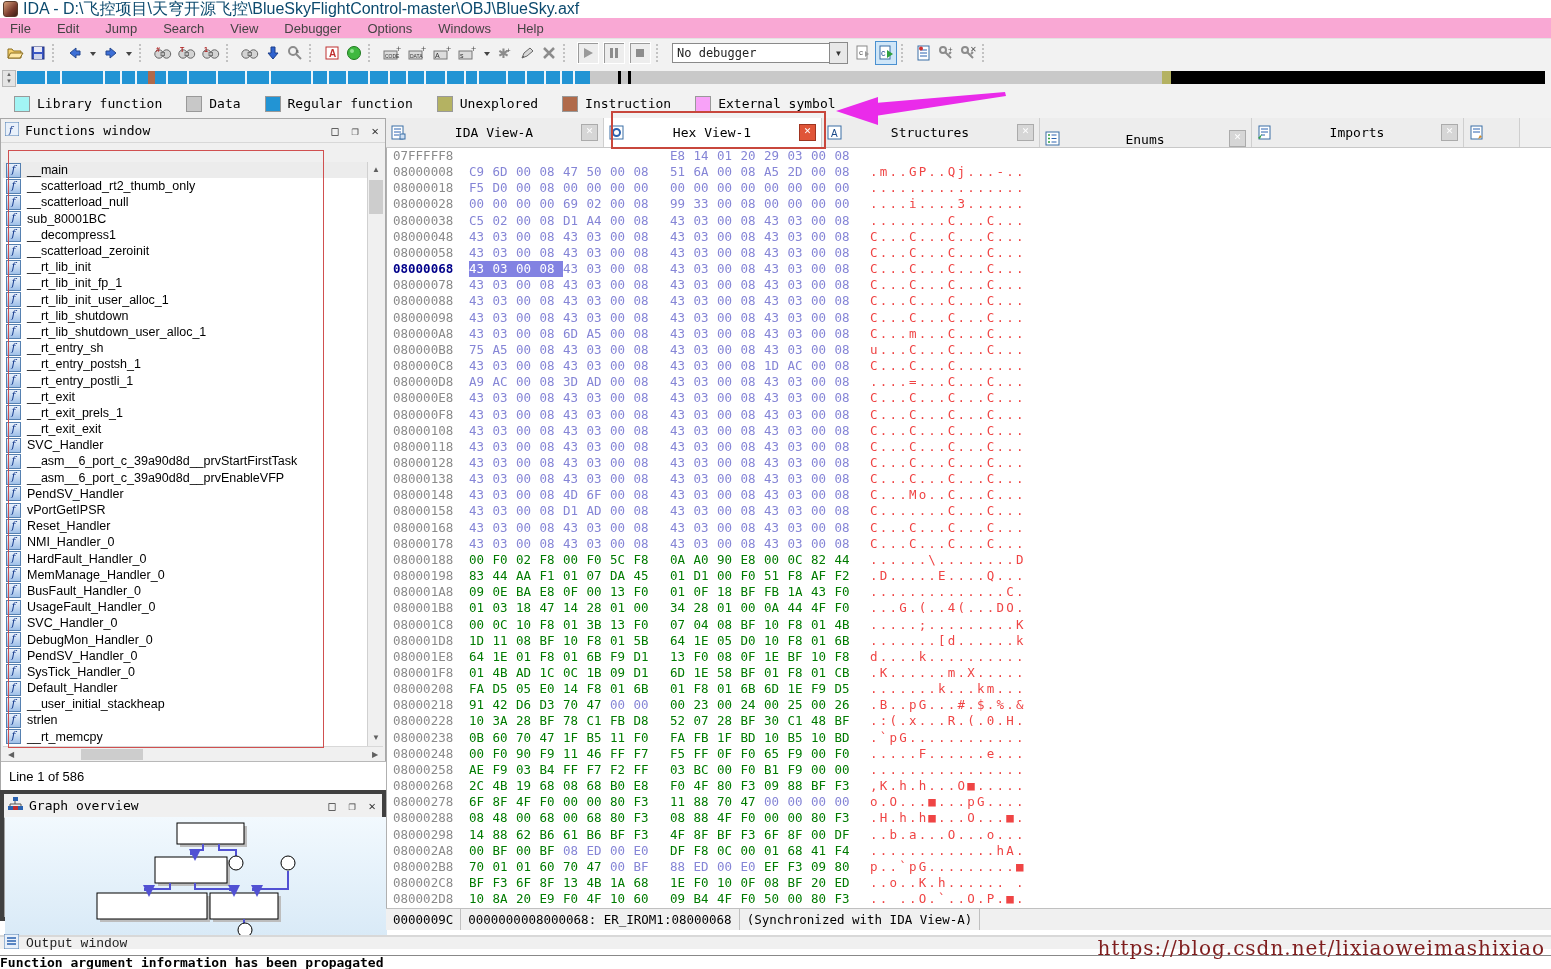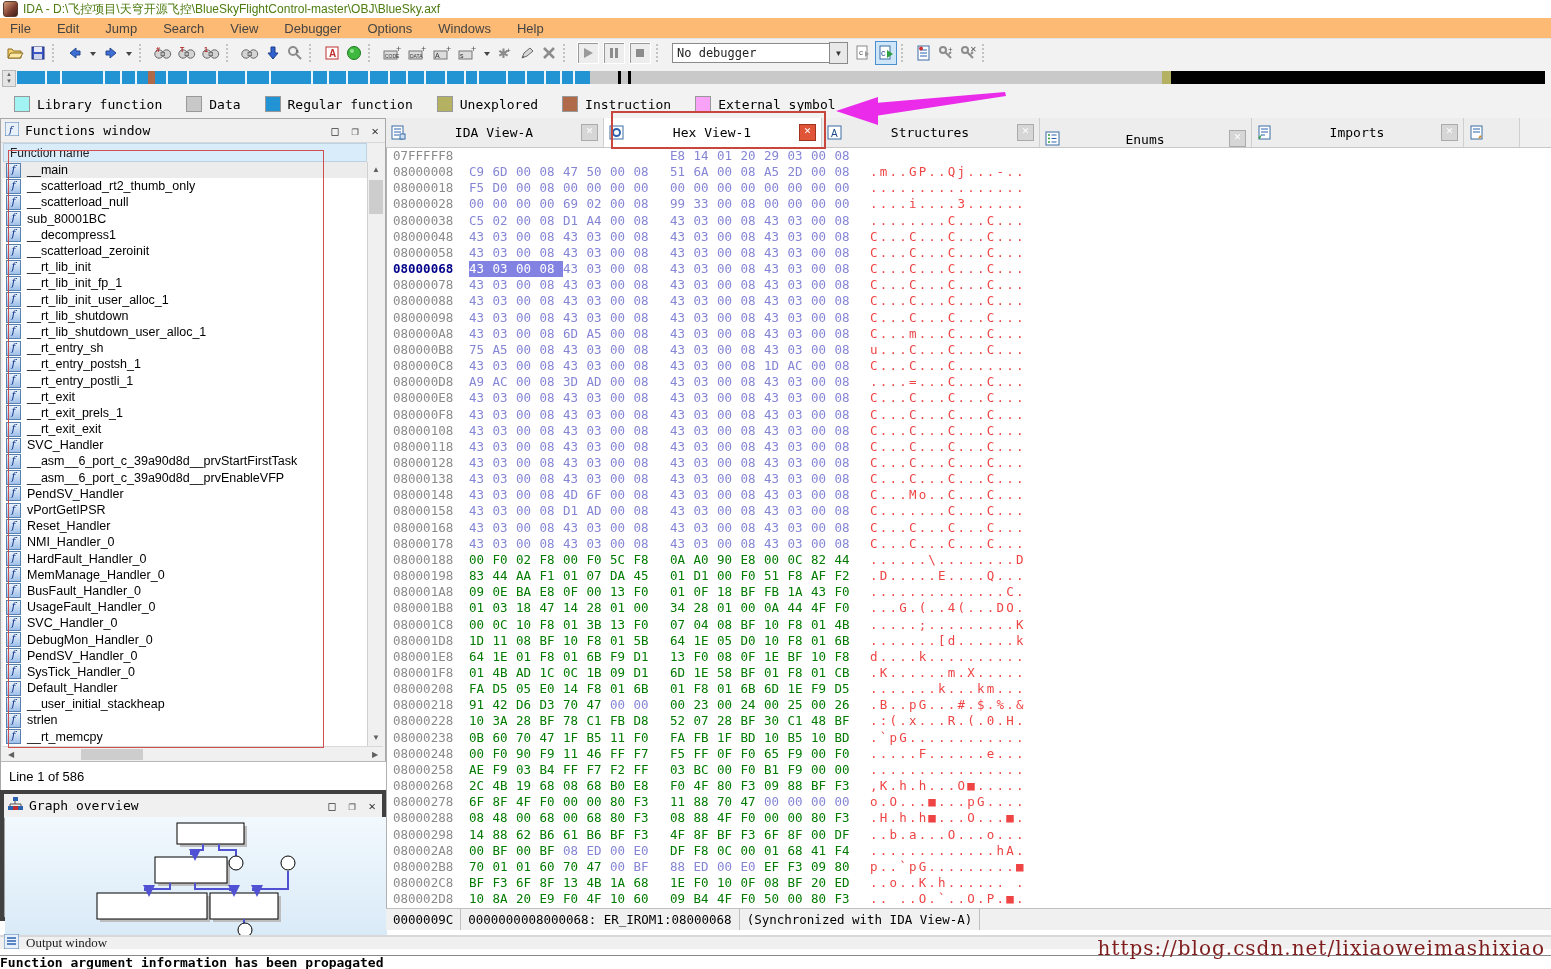"IDA -" #title-text { color: #4d7c0f -> #0c4a6e; font-size: 12px -> 16px }
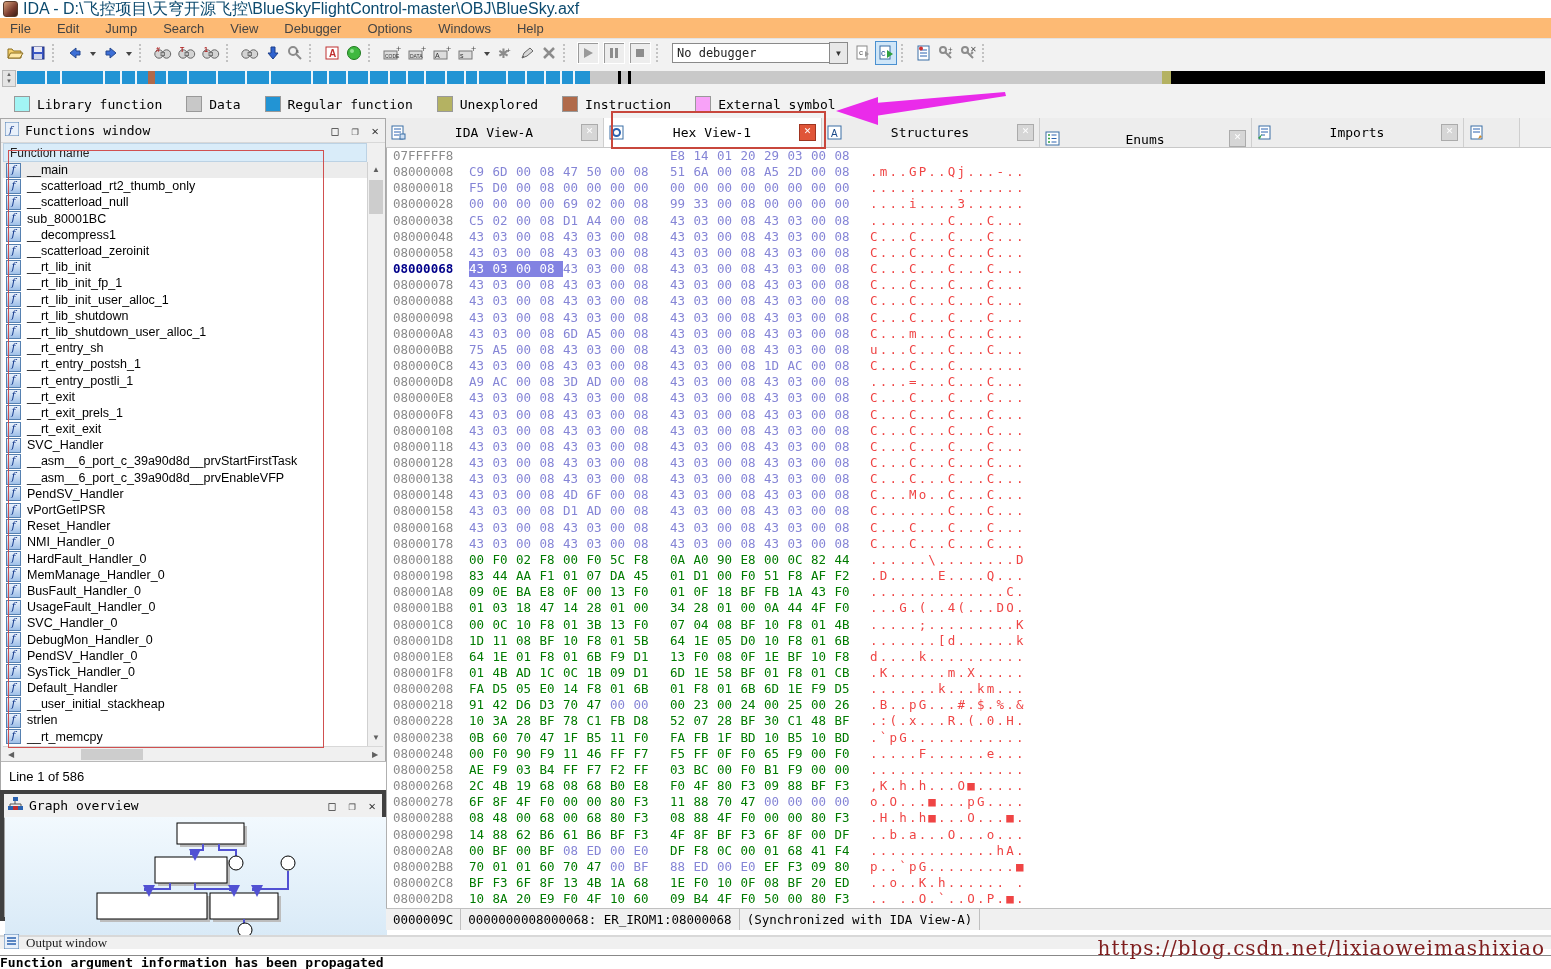"File" #menubar { background: #fdba74 -> #f9a8d4 }
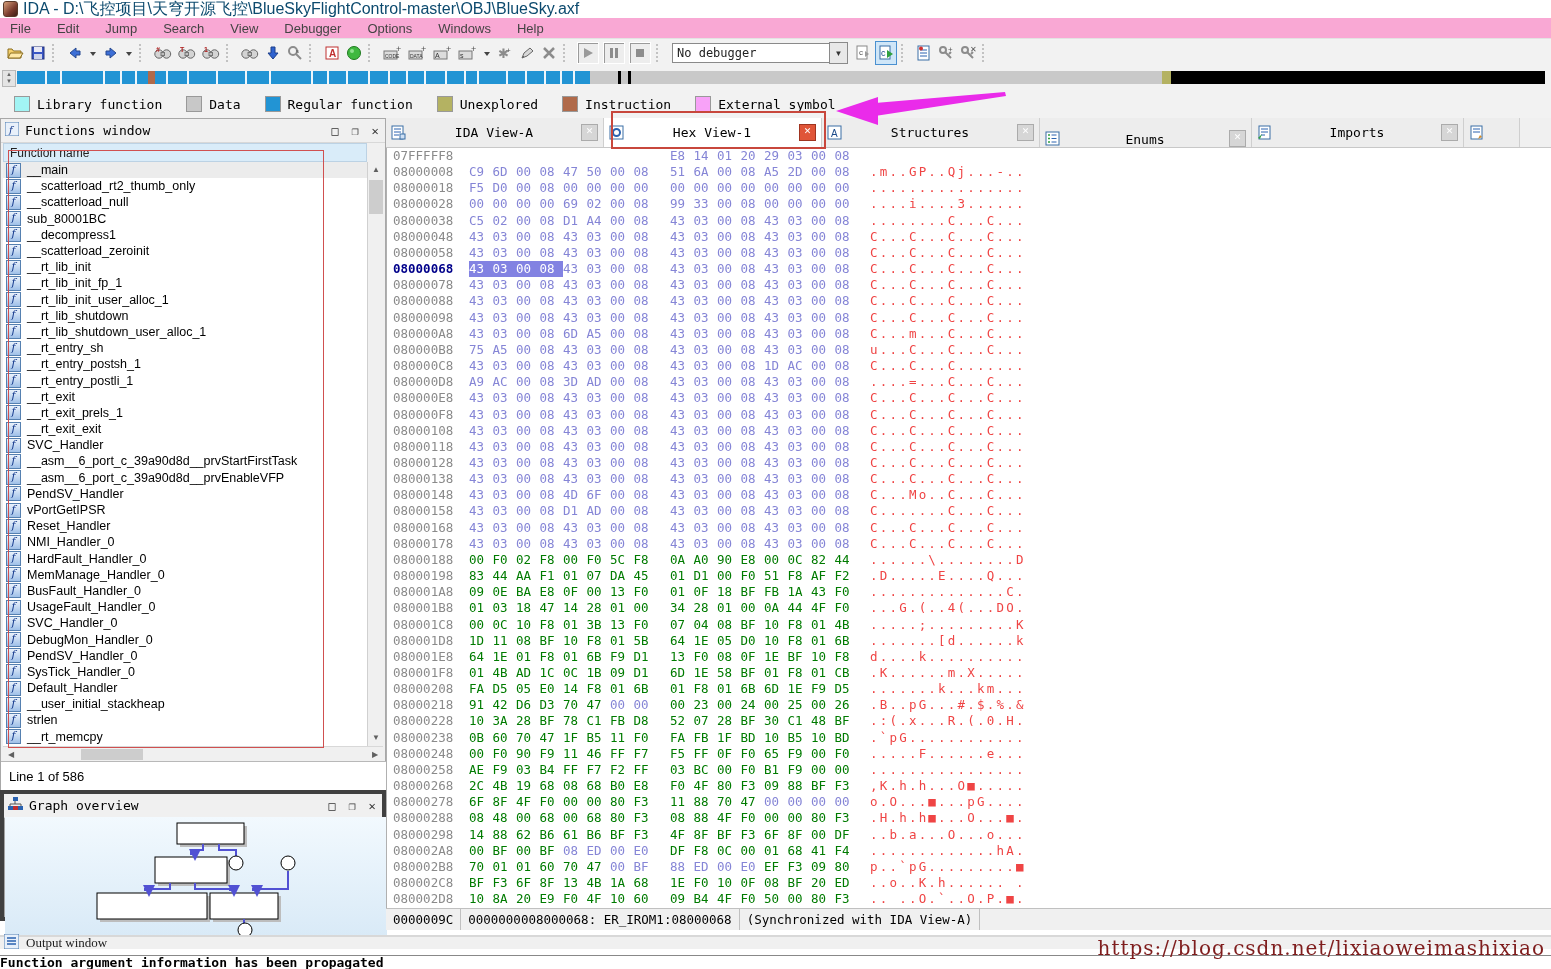"Library function" .legend-item { align-items: center -> none }
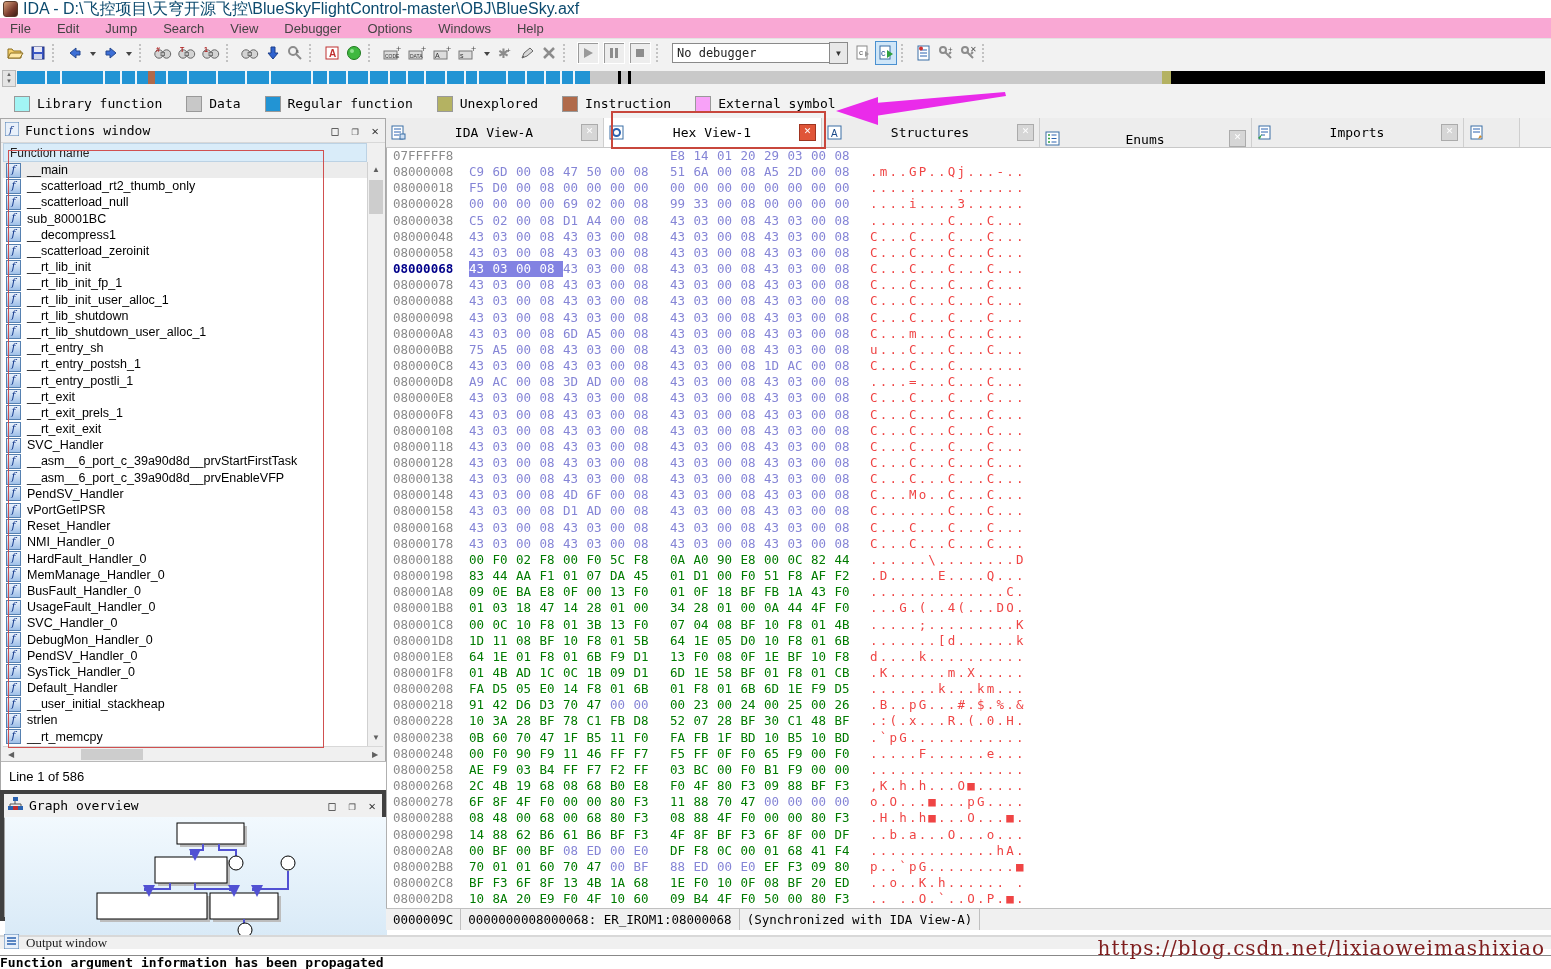"Function name" div { html: <div> <span>Function name</span> </div> -> none }
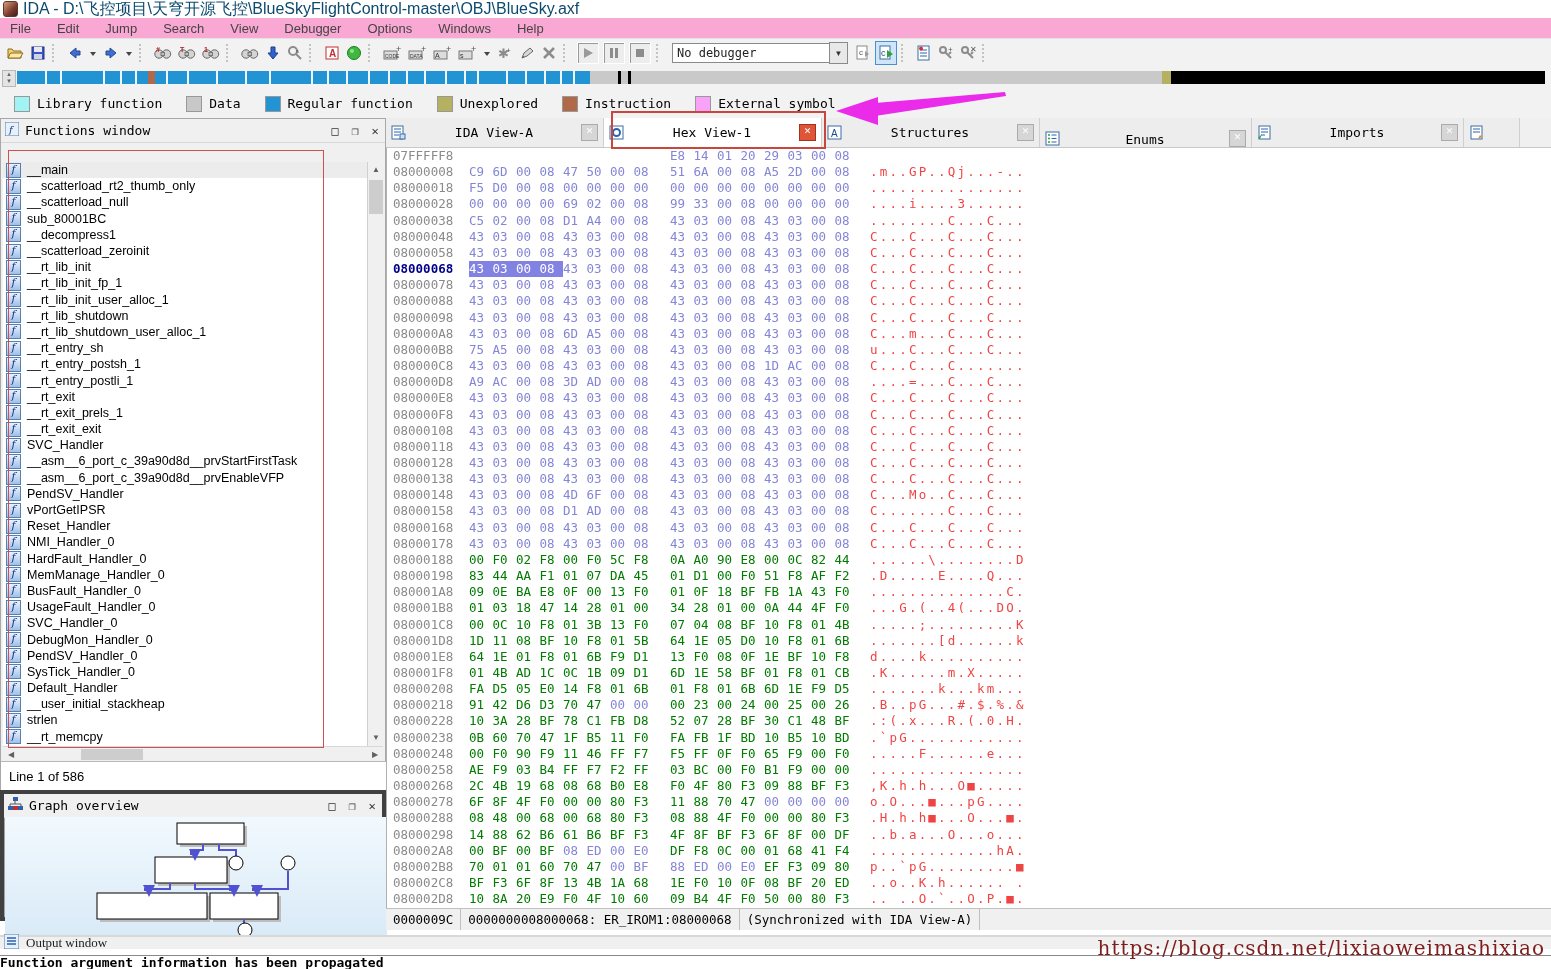"Output window" #outputwin { font-family: Liberation Serif, serif -> Liberation Mono, monospace }
